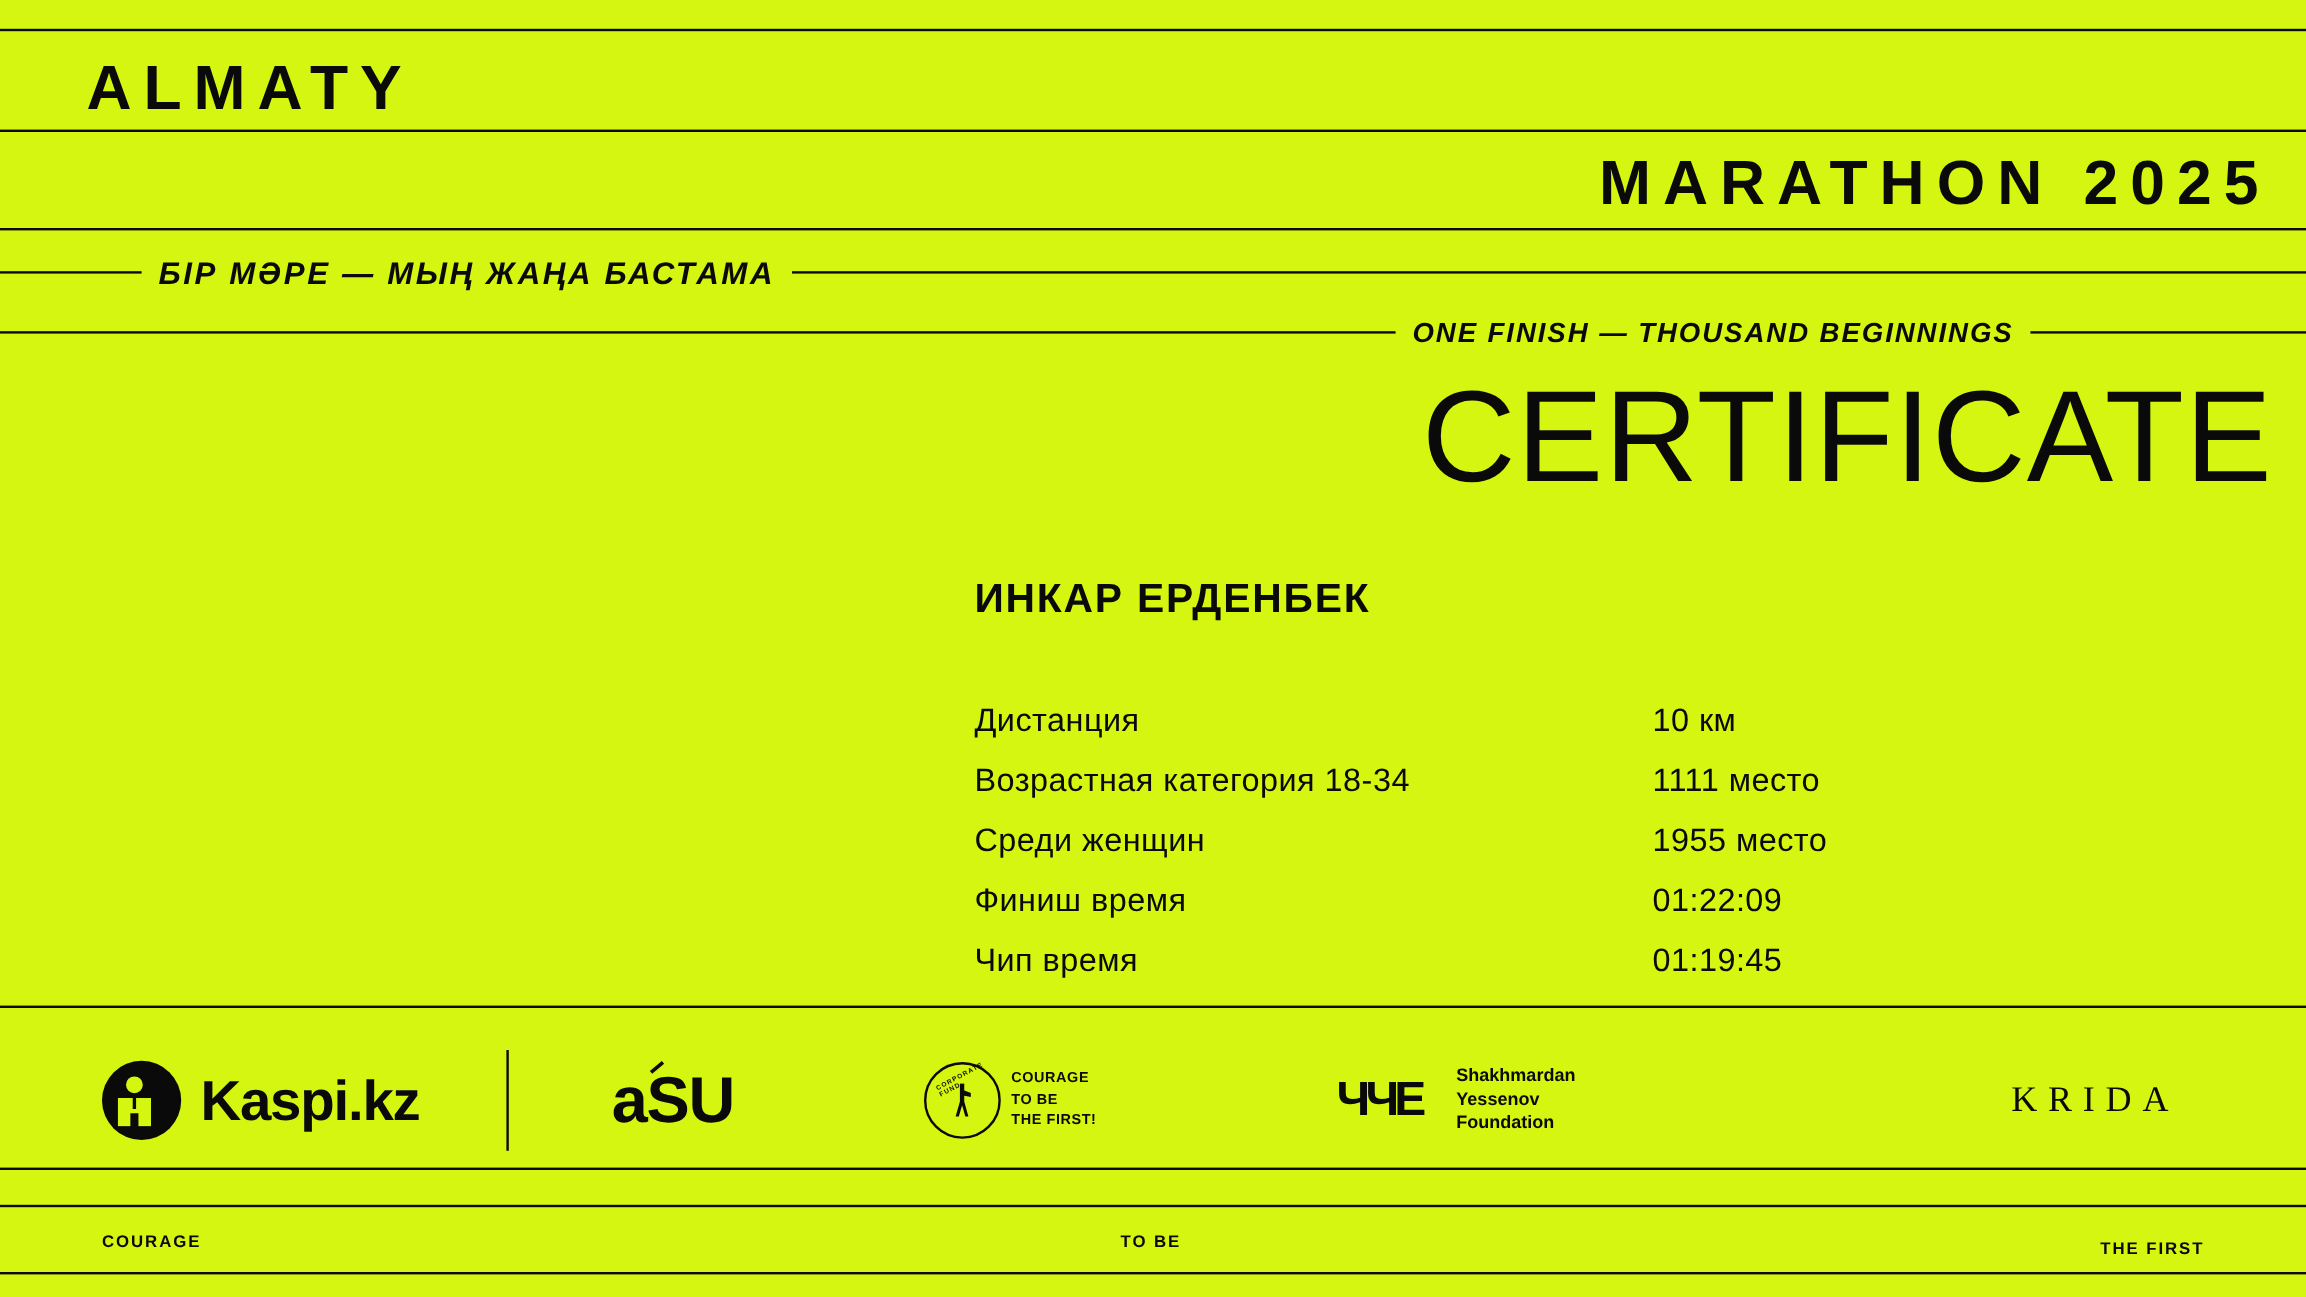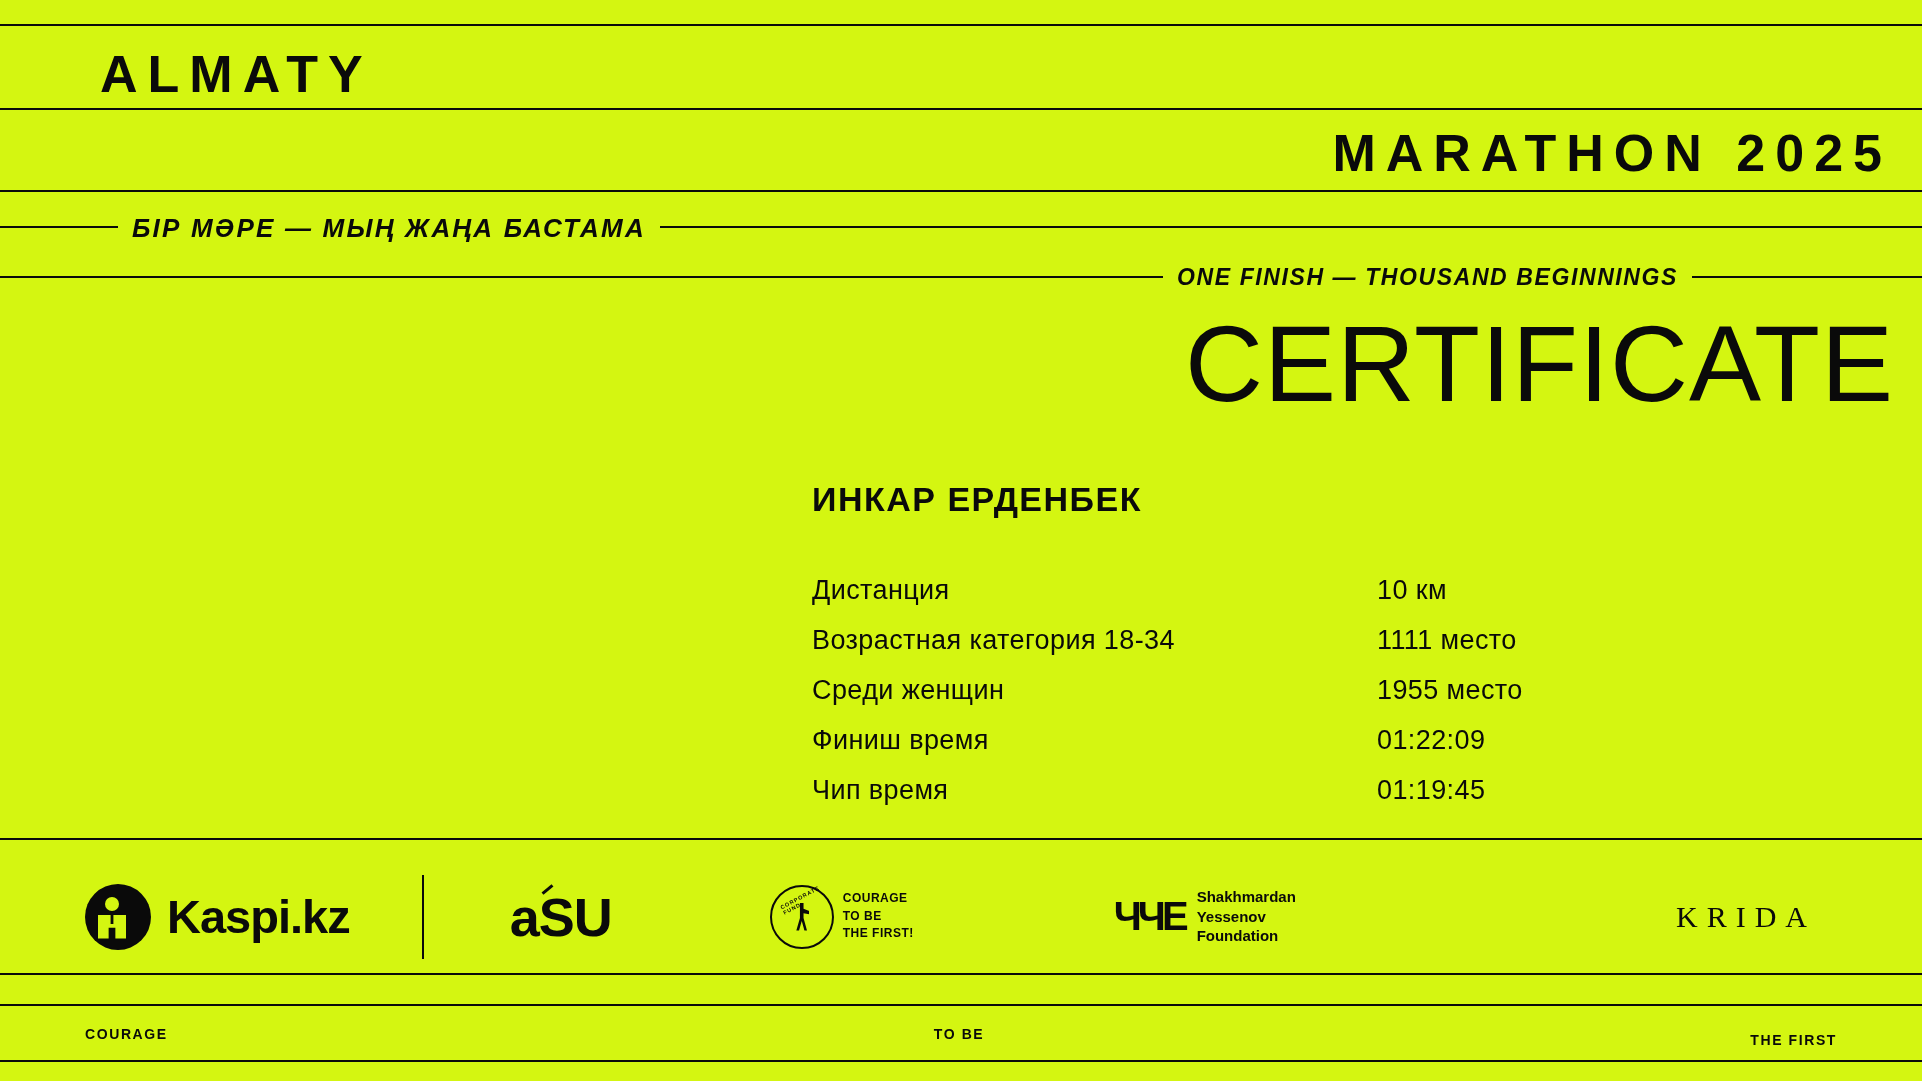"ALMATY" .almaty { left: 100px -> 72px }
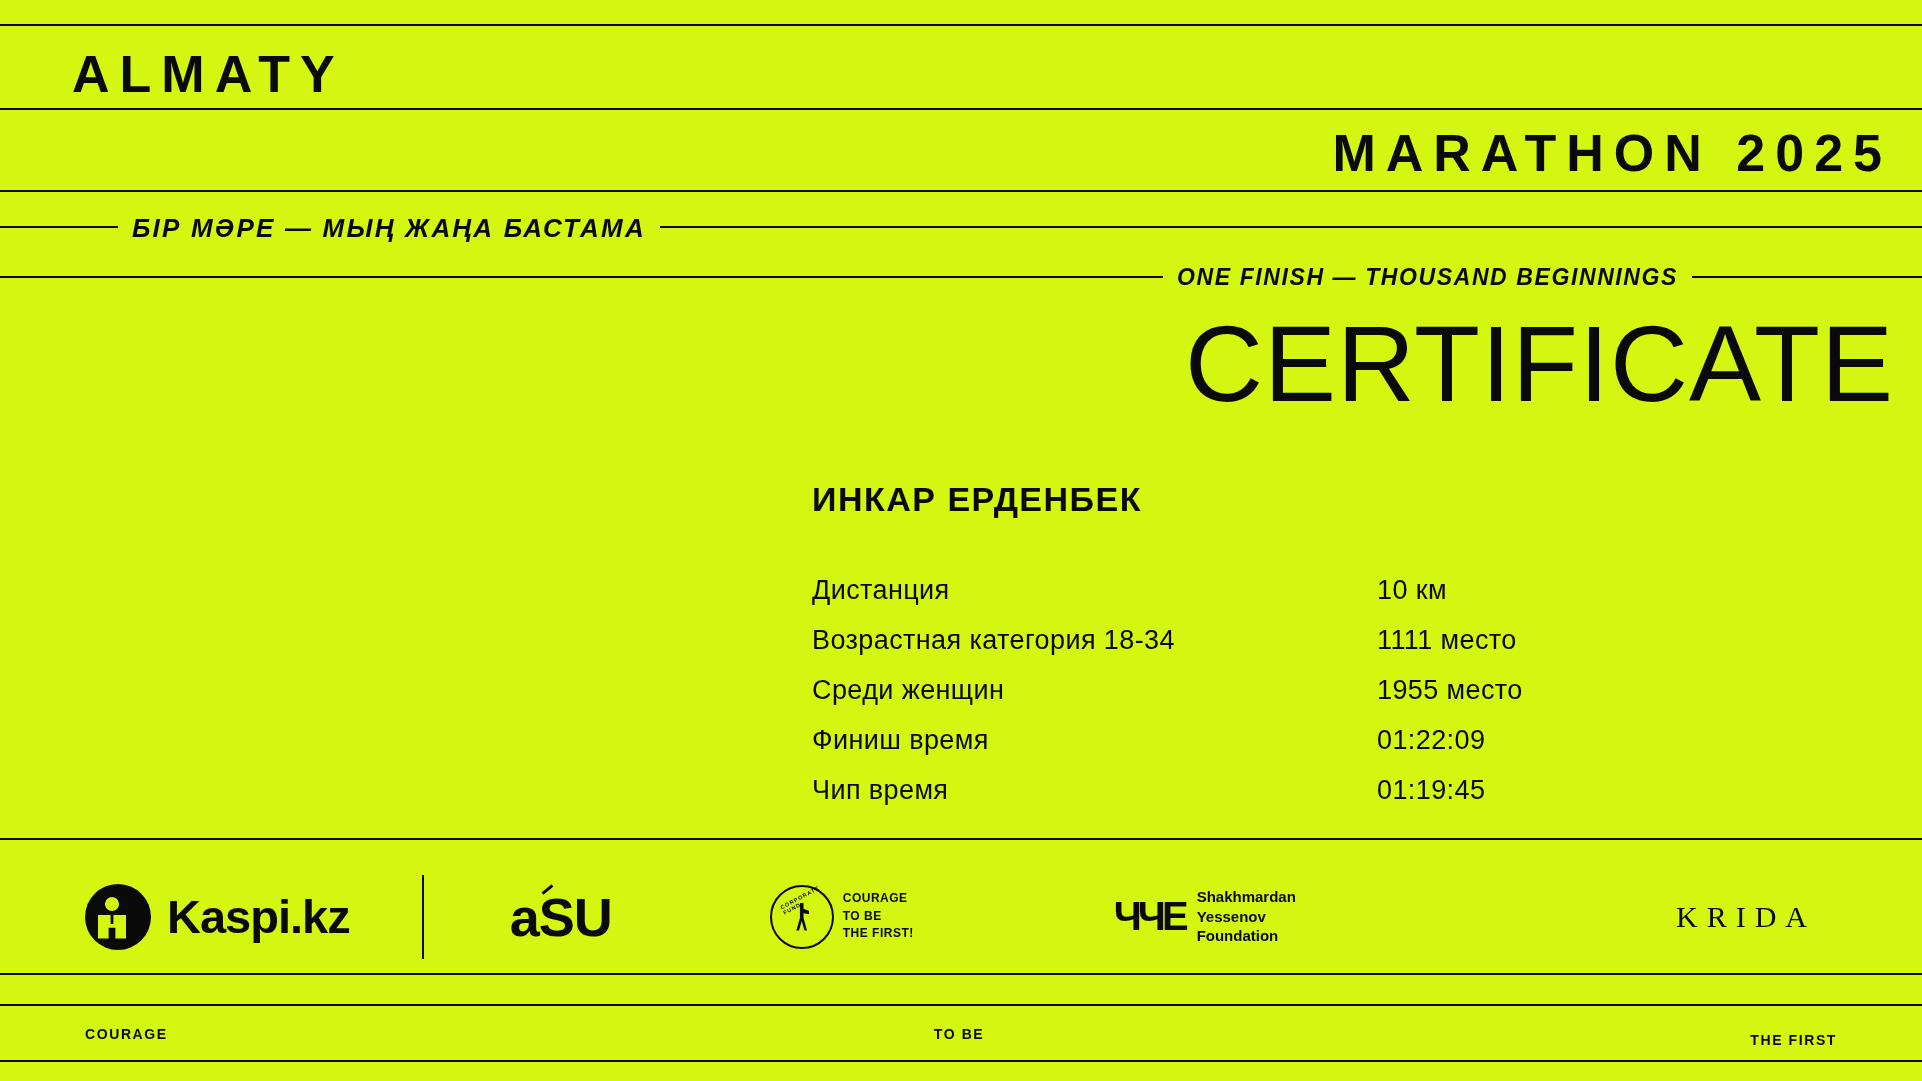"Дистанция" .result-row { align-items: flex-start -> center }
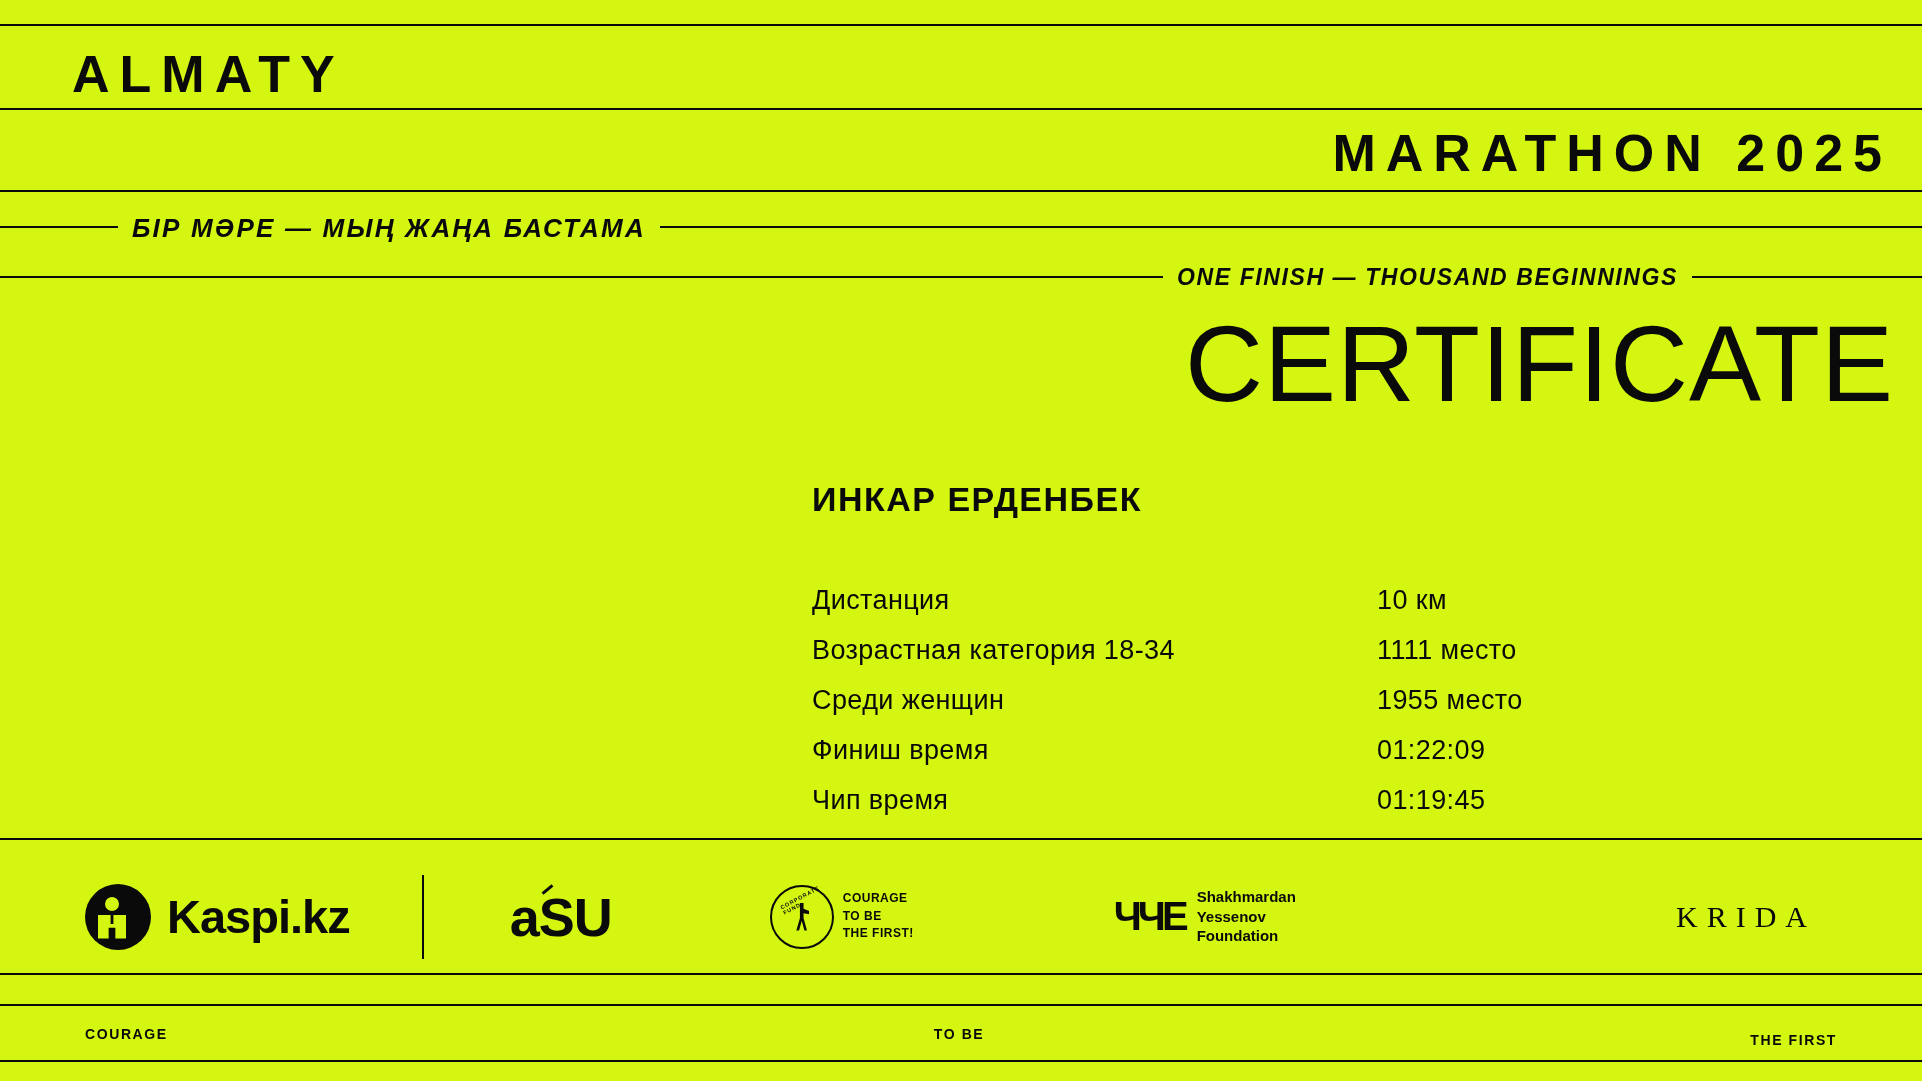"ЧЧЕ" .shak { gap: 12px -> 29px }
